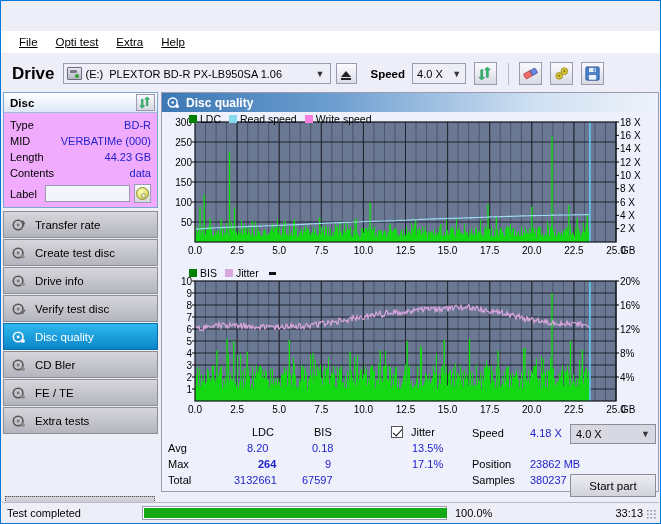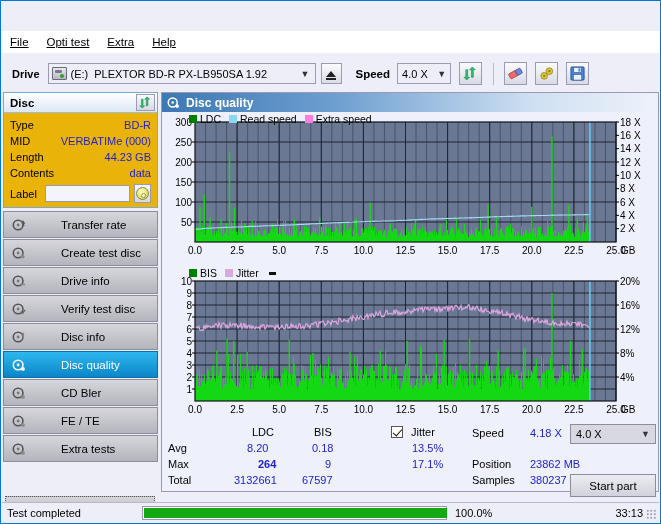"File" .menubar { padding-left: 9px -> 18px }
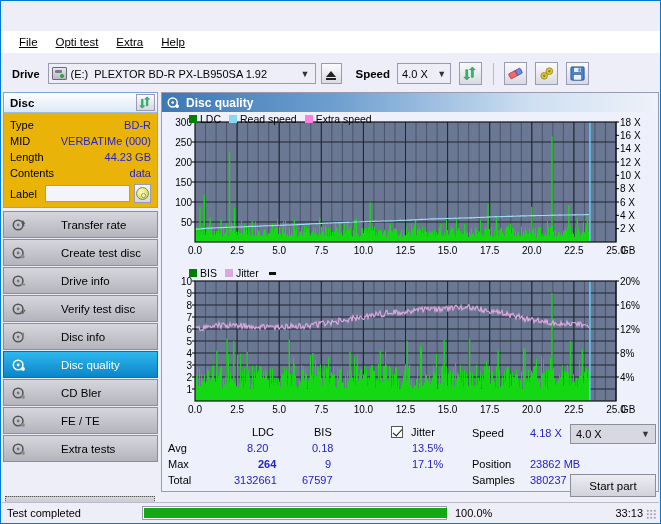"Drive" .tb-label { font-size: 11px -> 17px }
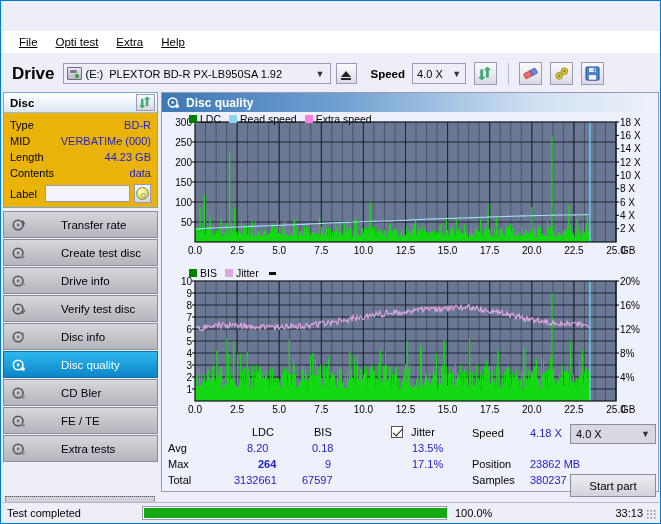"PLEXTOR BD-R PX-LB950SA 1.92" span { text: 1.92 -> 1.06 }
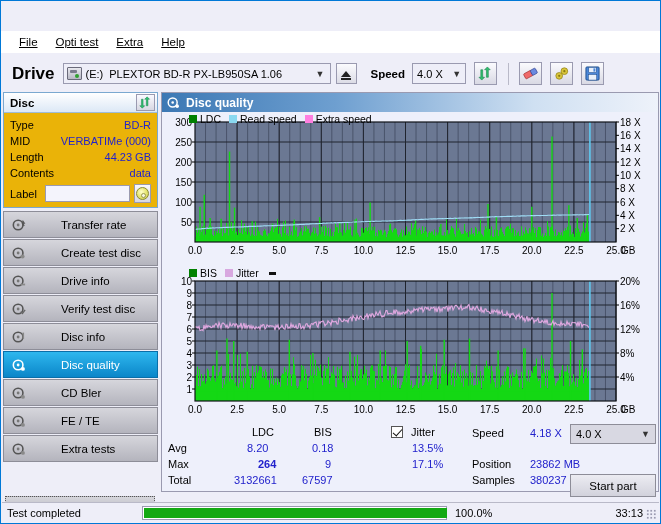"Disc" .disc-panel { background: #eab308 -> #f0abfc }
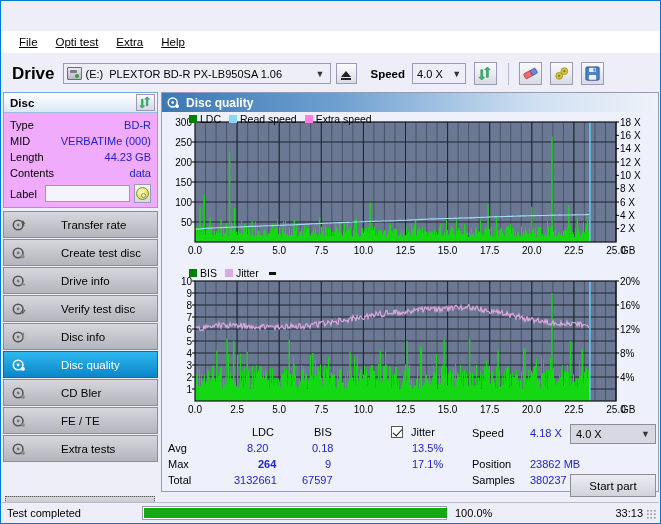"Extra speed" span.lbl { text: Extra -> Write }
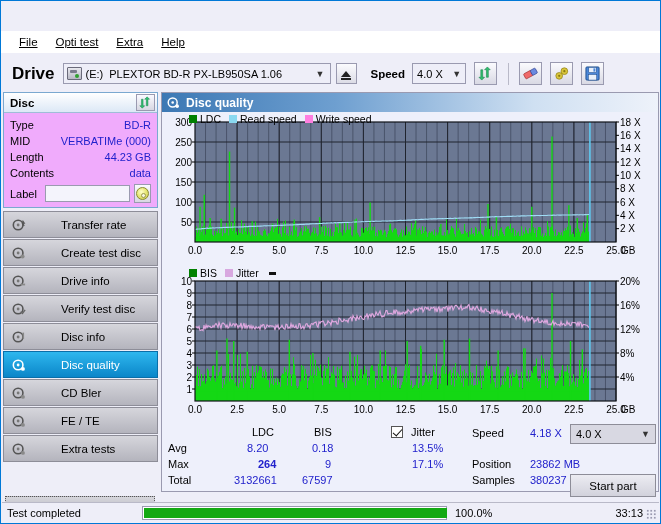"Transfer rate" .navitem { gap: 26px -> none }
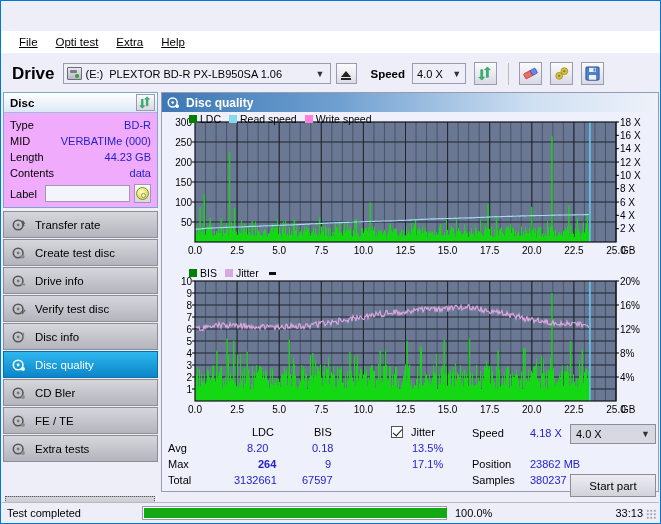"Disc info" div.navitem { html: <div> <svg> <circle></circle> <circle></circle> <rect></rect> </svg> <span>Disc info</span> </div> -> none }
